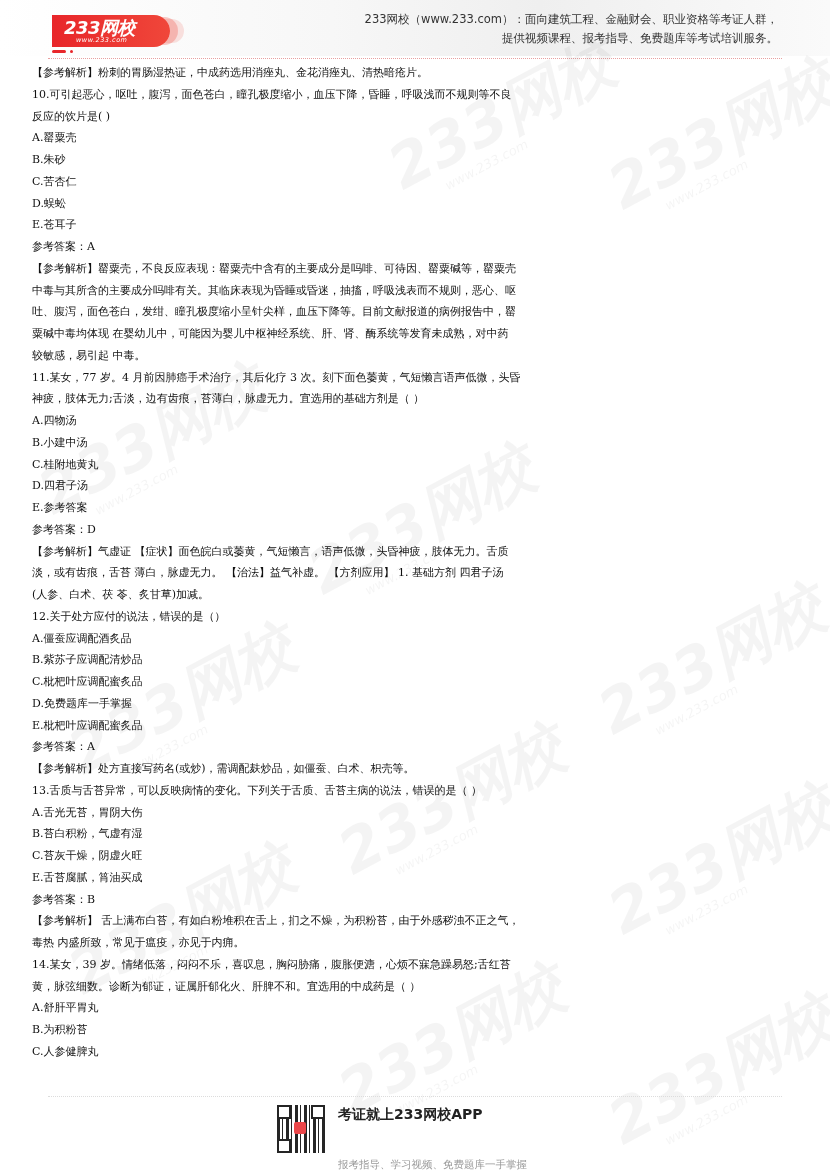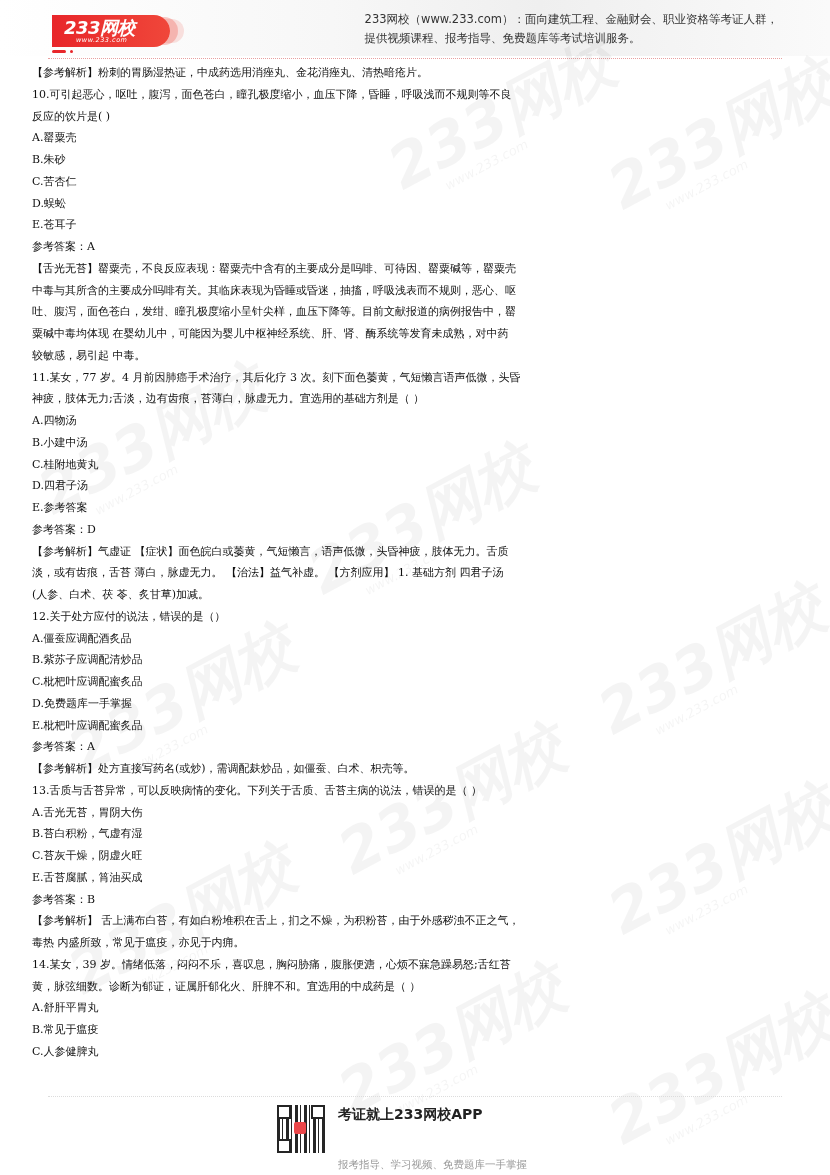"233网校（www.233.com）：面向建筑工程、金融财会、职业资格等考证人群" .header-text { text-align: left -> right }
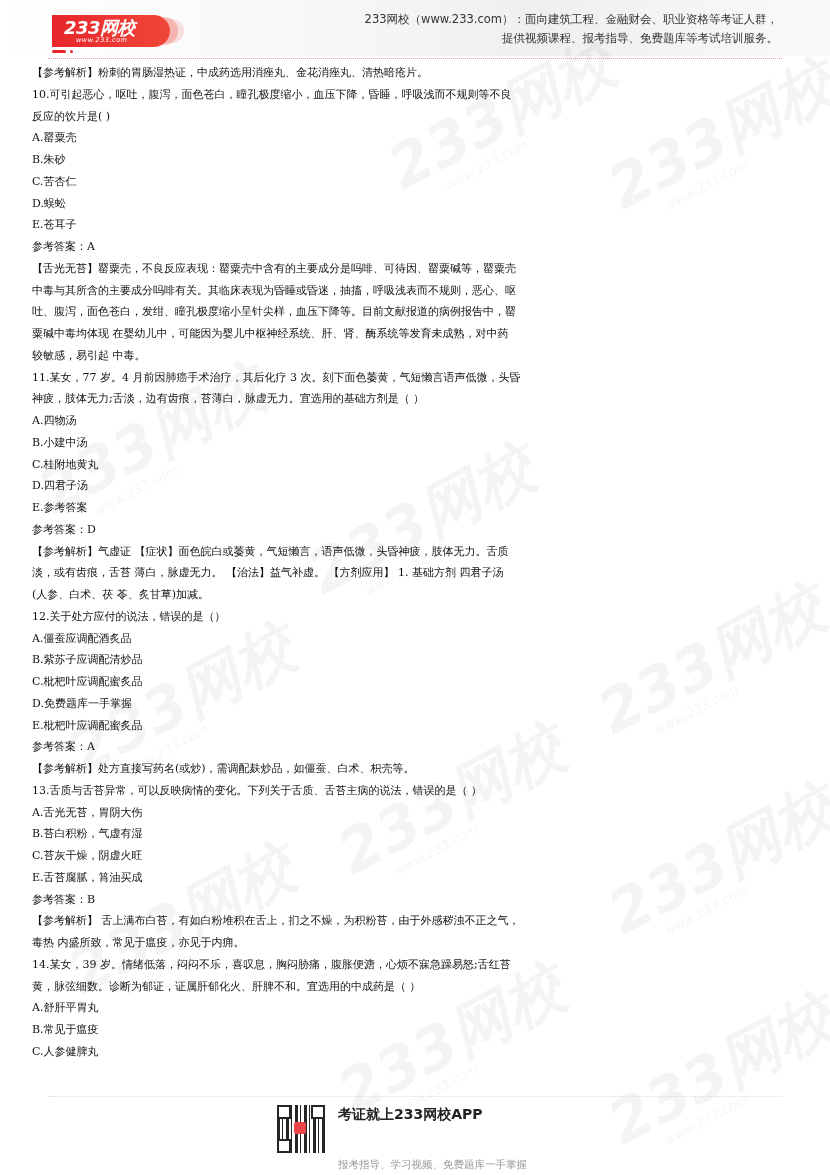"【舌光无苔】罂粟壳，不良反应表现：罂粟壳中含有的主要成分是吗啡、可待因、罂粟碱等" div.line { text: 舌光无苔 -> 参考解析 }
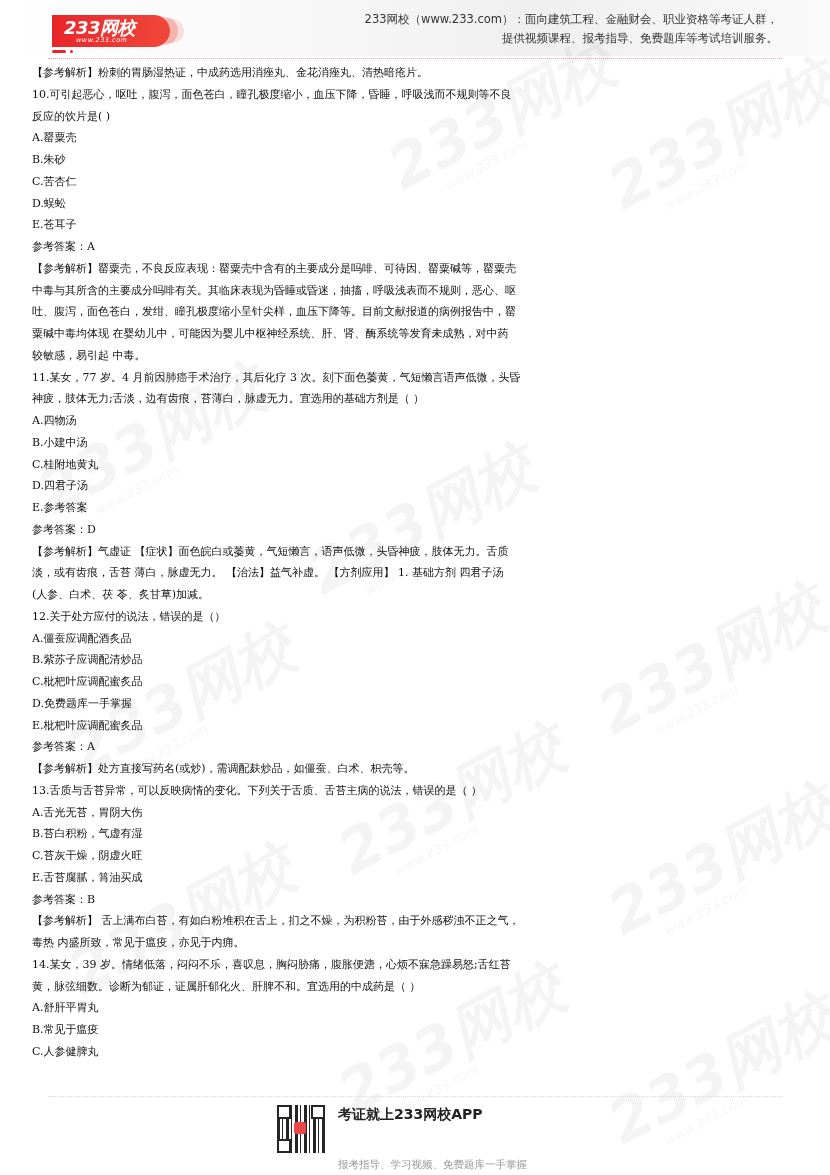"B.常见于瘟疫" div.line { text: B.常见于瘟疫 -> B.为积粉苔 }
